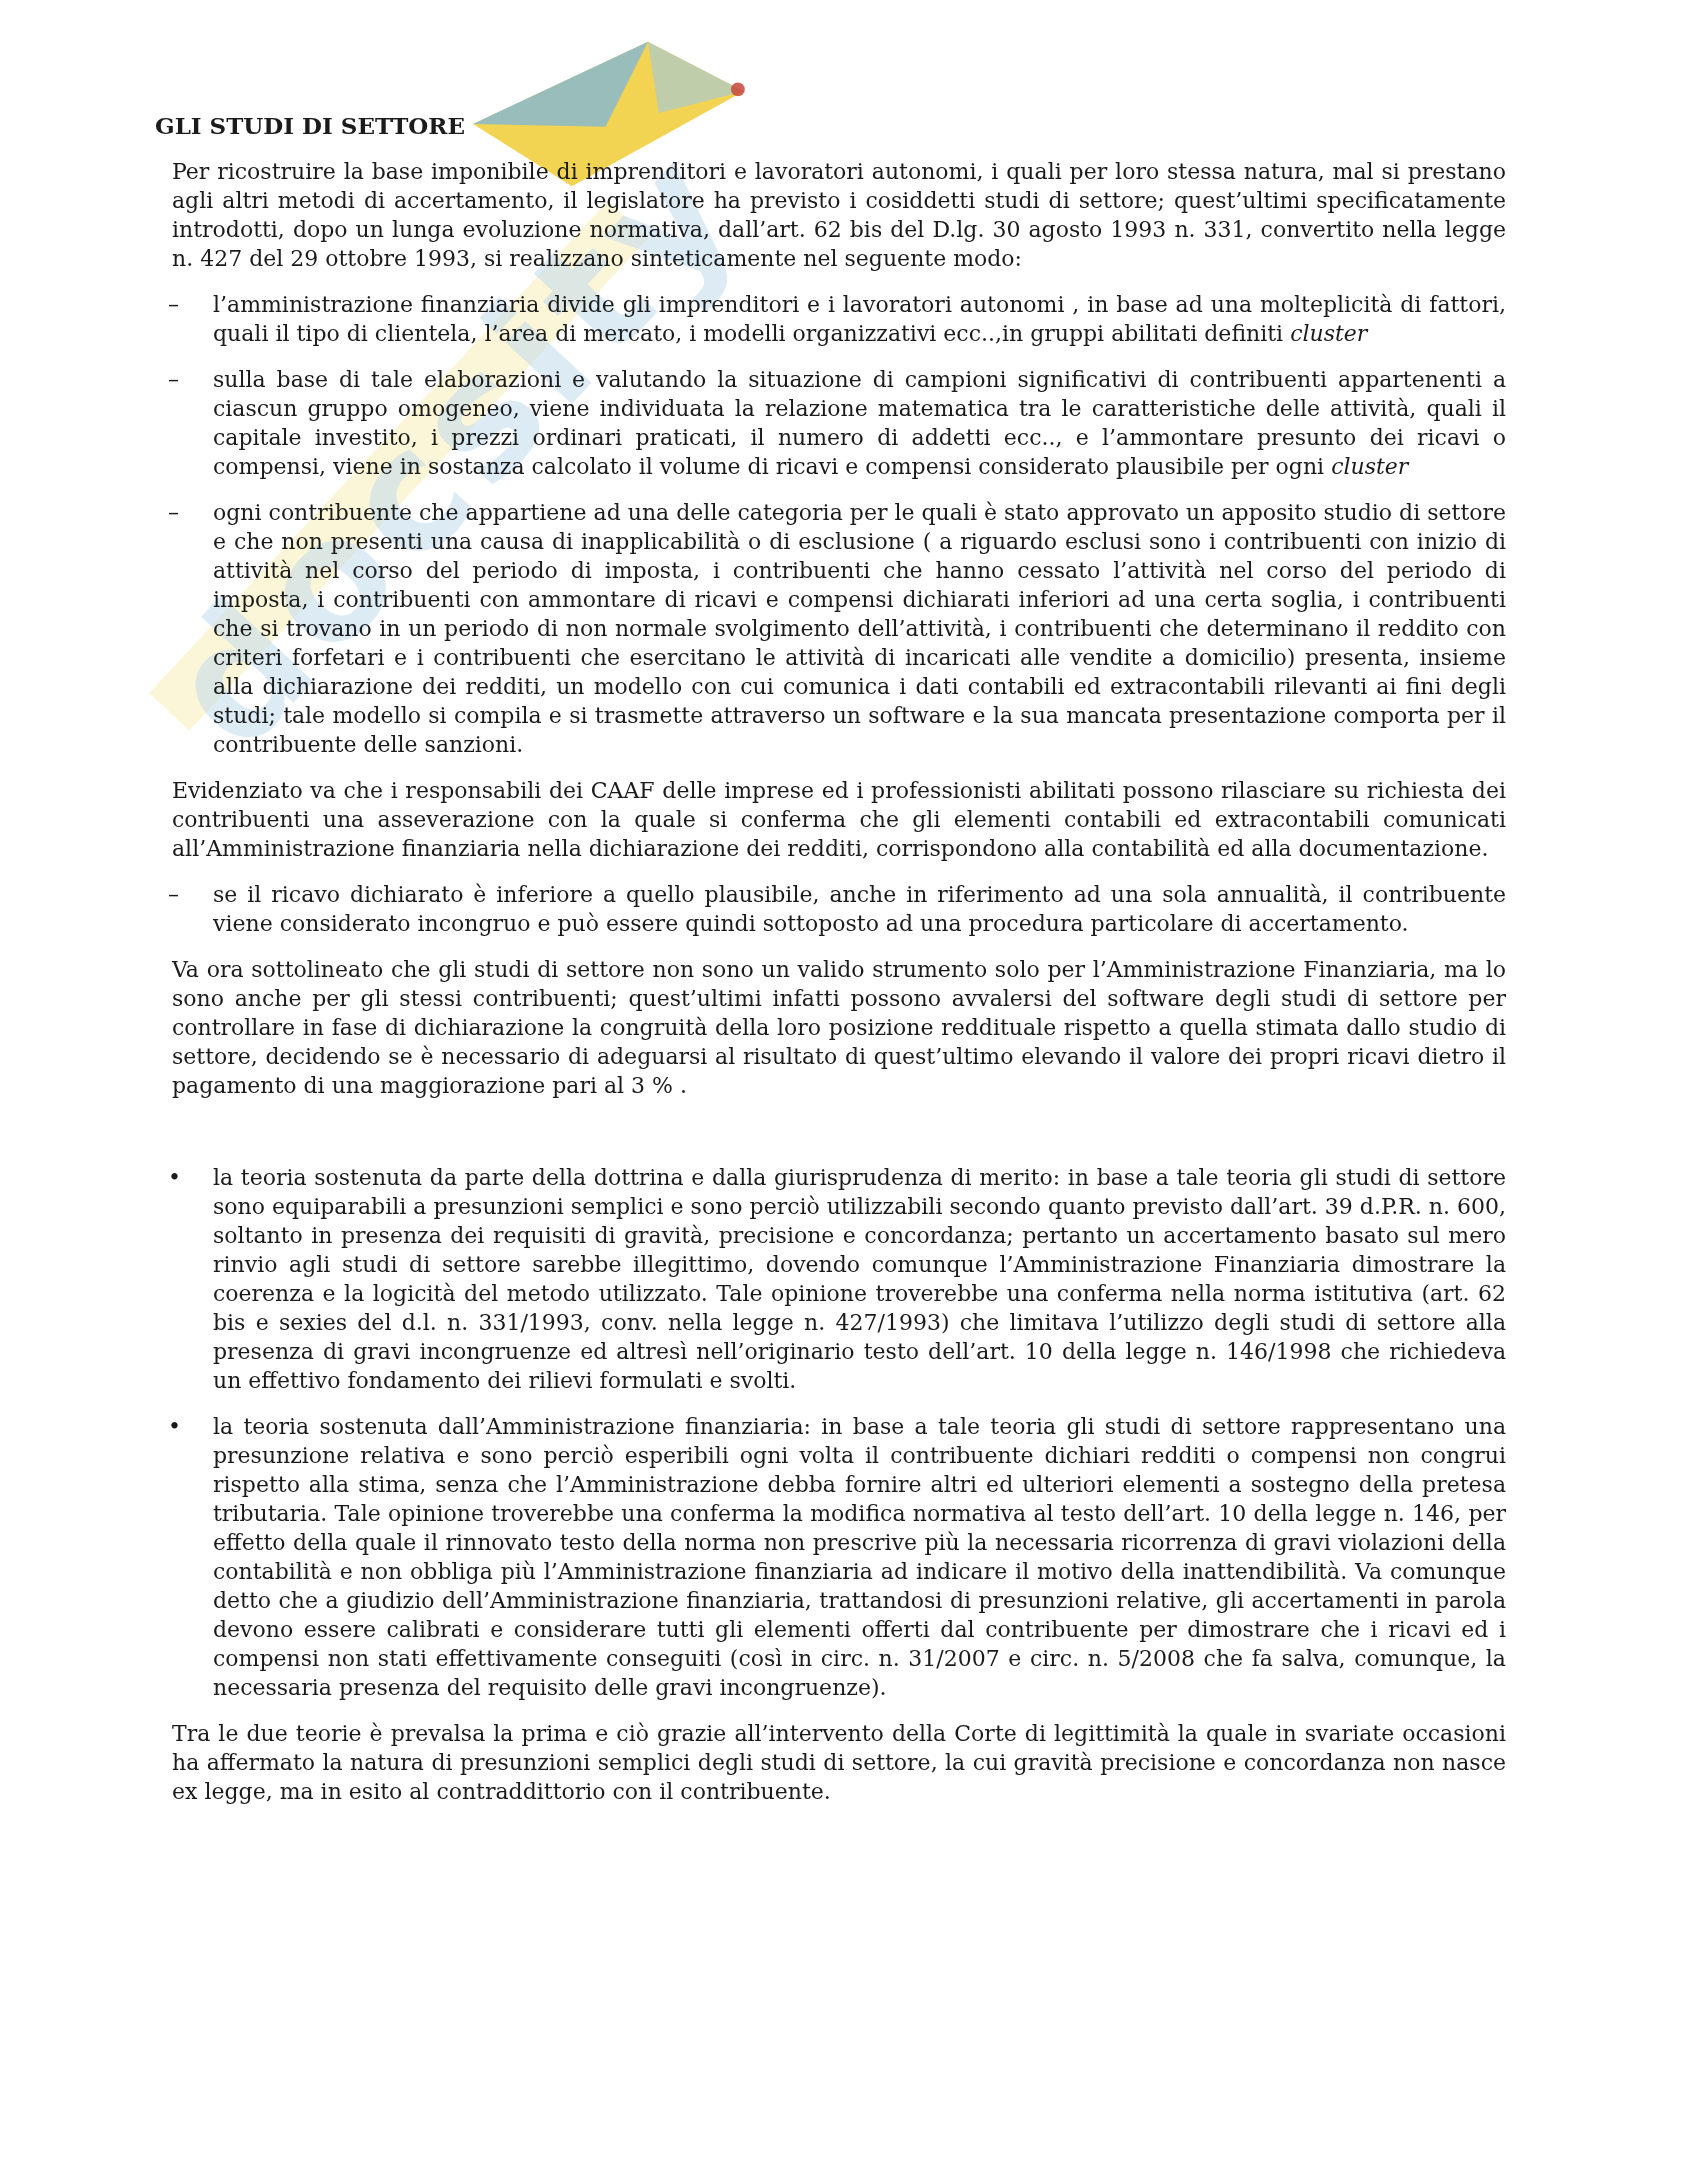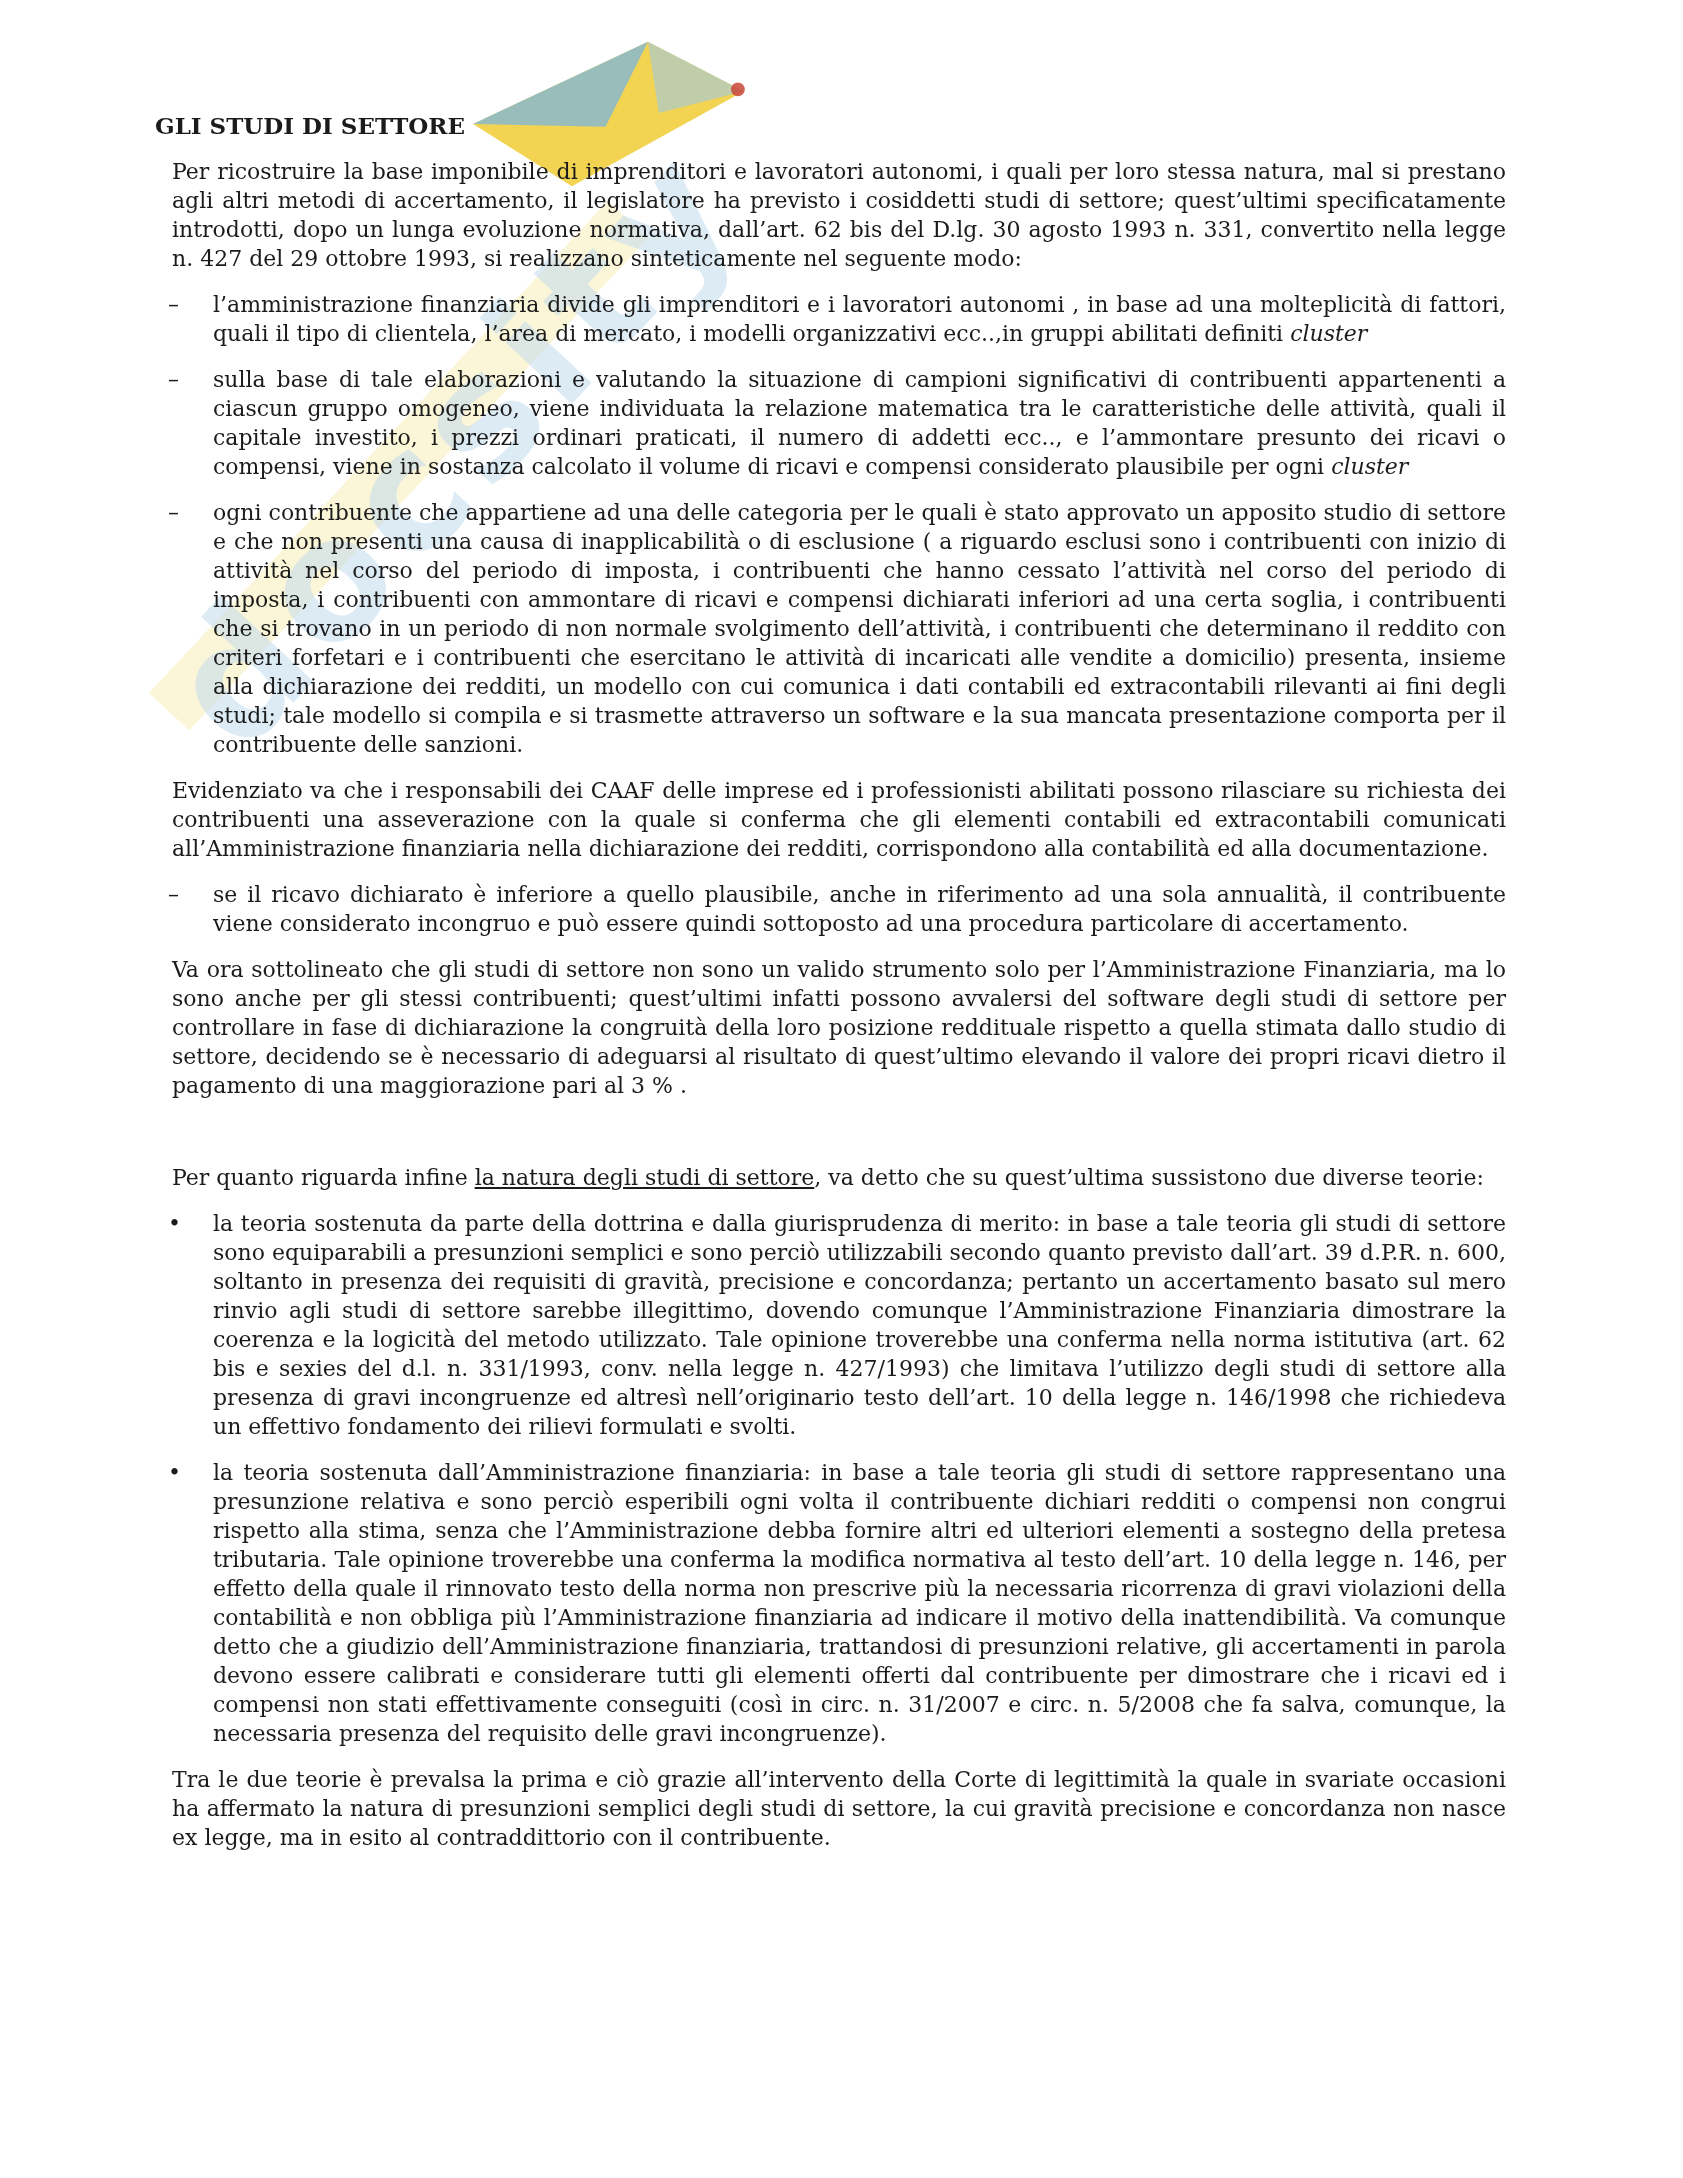"Per quanto riguarda infine la" p { html: <p><span>Per quanto riguarda infine </span><span>la natura degli studi di settore</span><span>, va detto che su quest’ultima sussistono due diverse teorie:</span></p> -> none }
